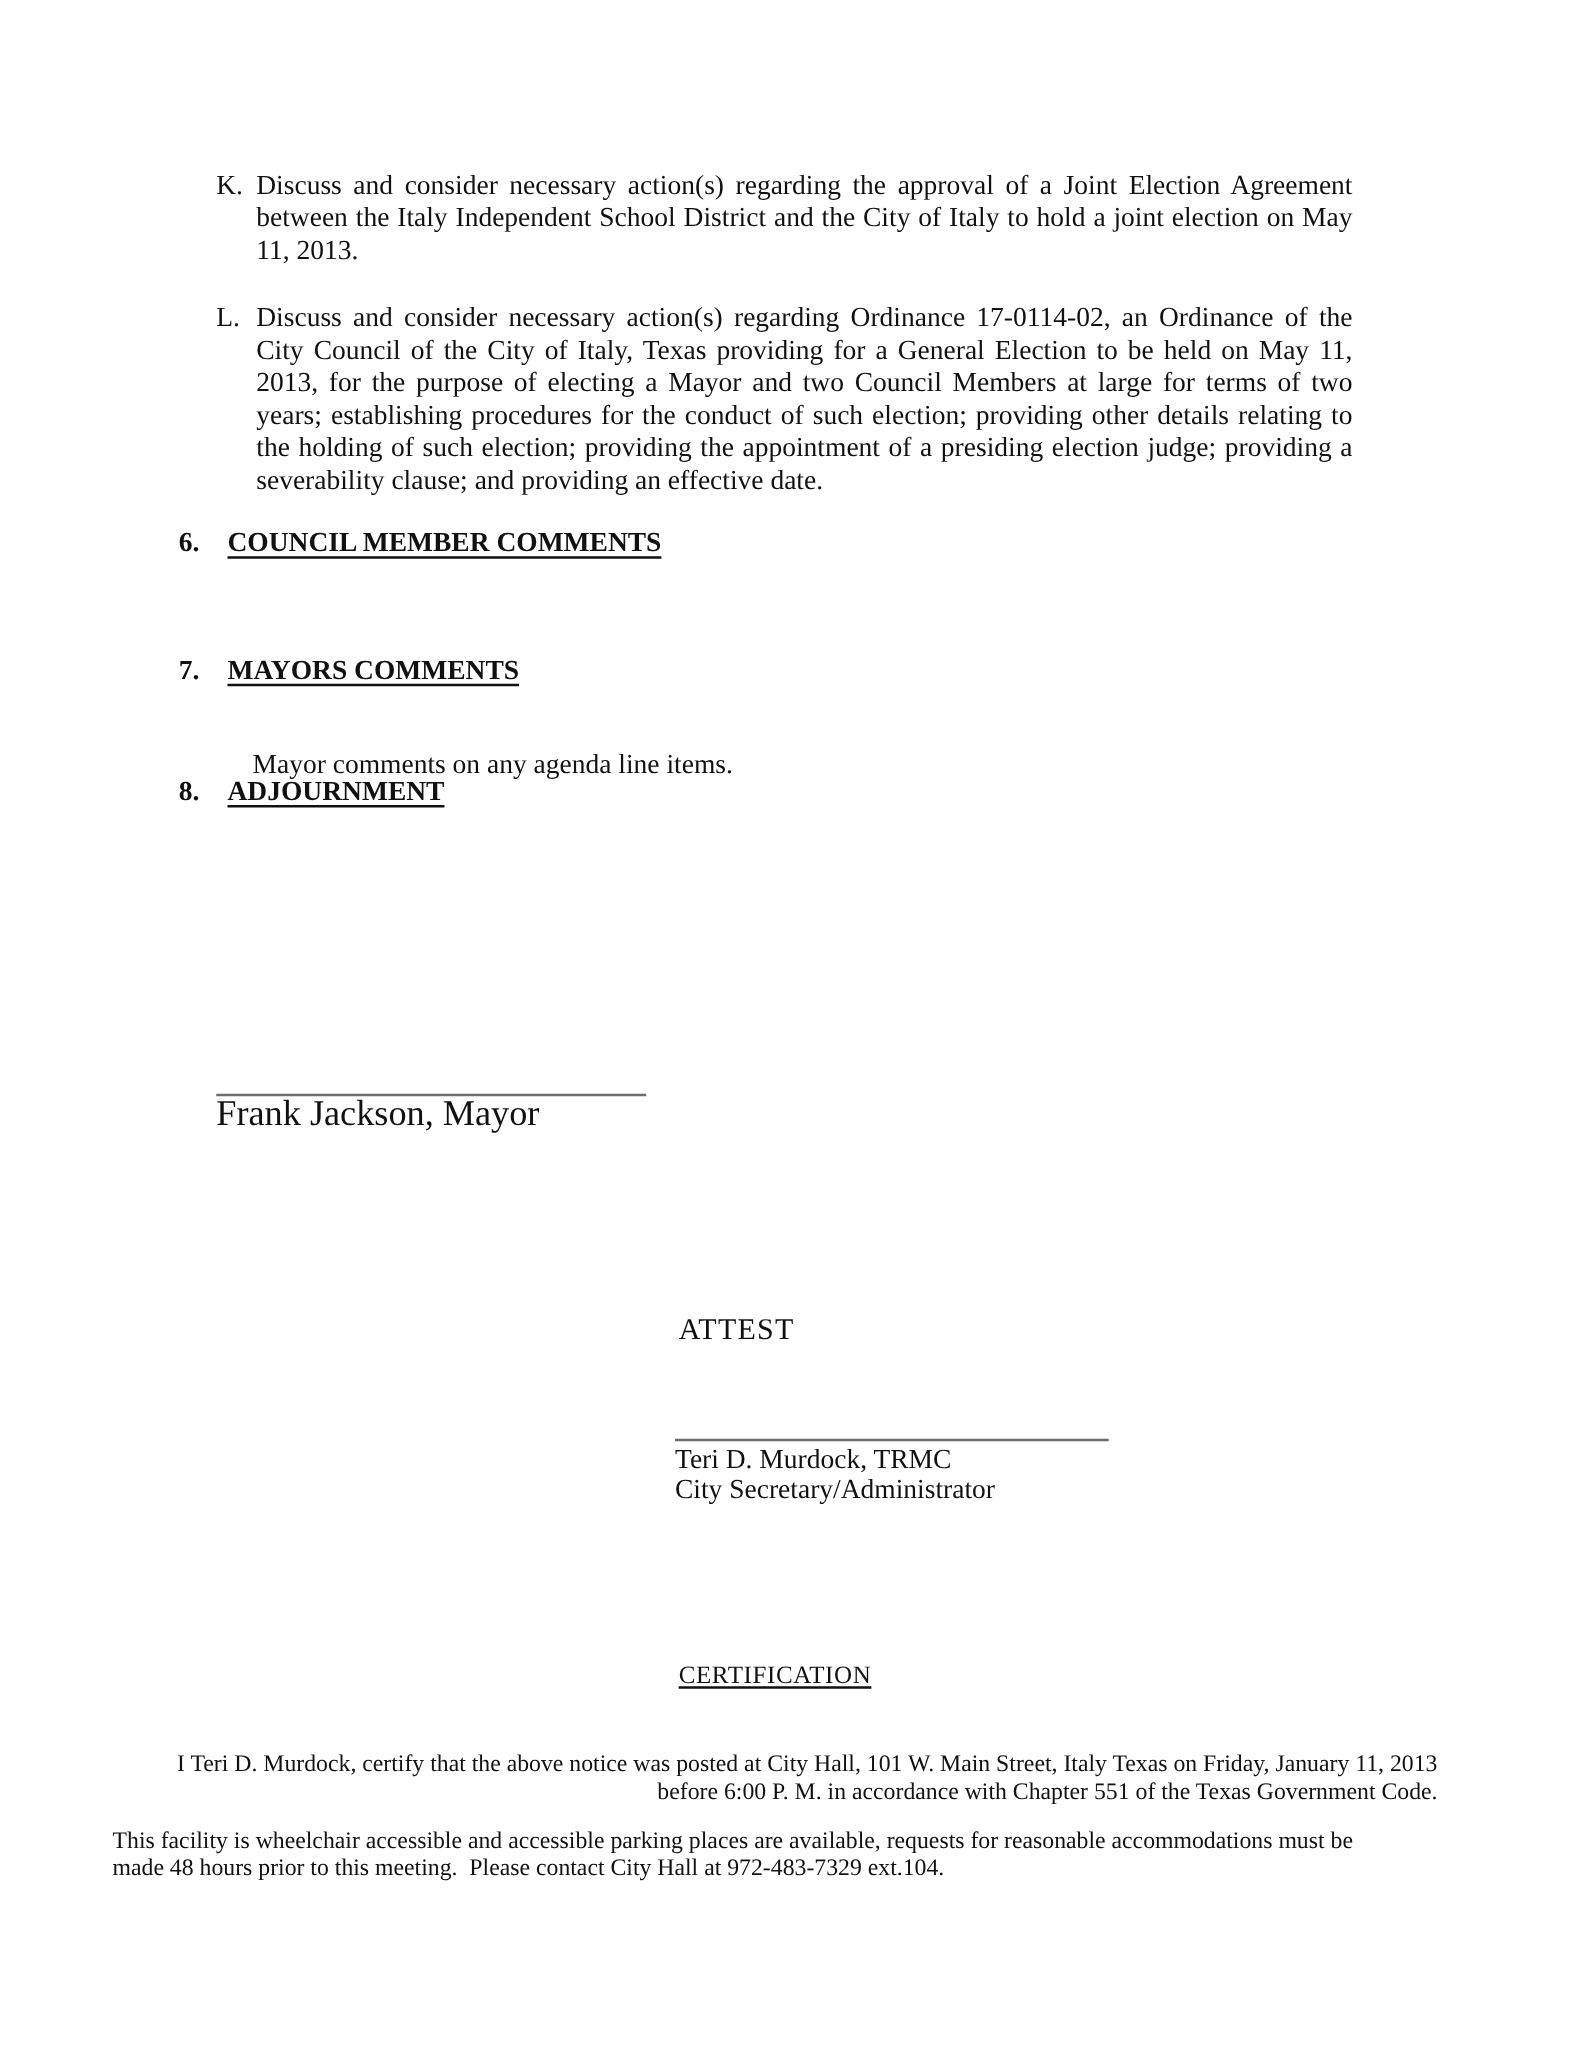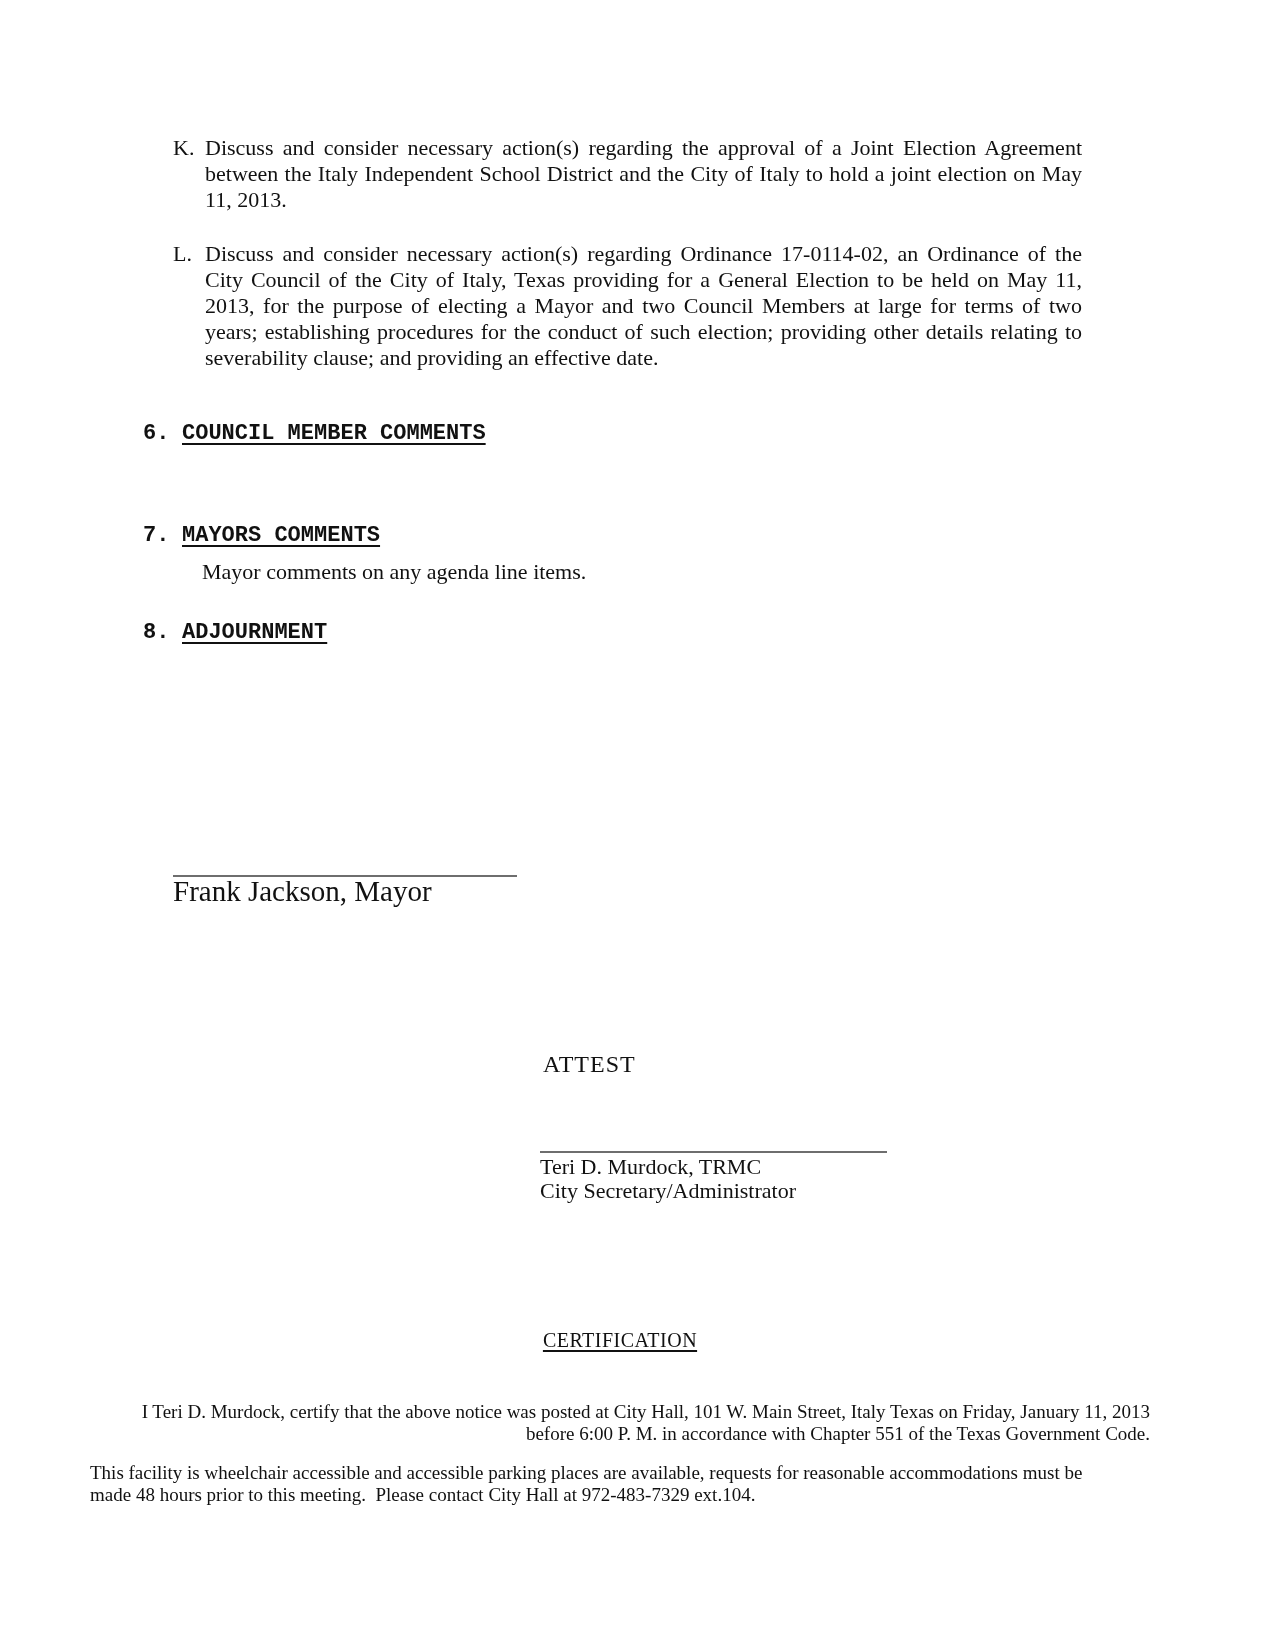"the holding of such election;" div.line { html: none -> <div>the holding of such election; providing the appointment of a presiding election judge; providing a</div> }
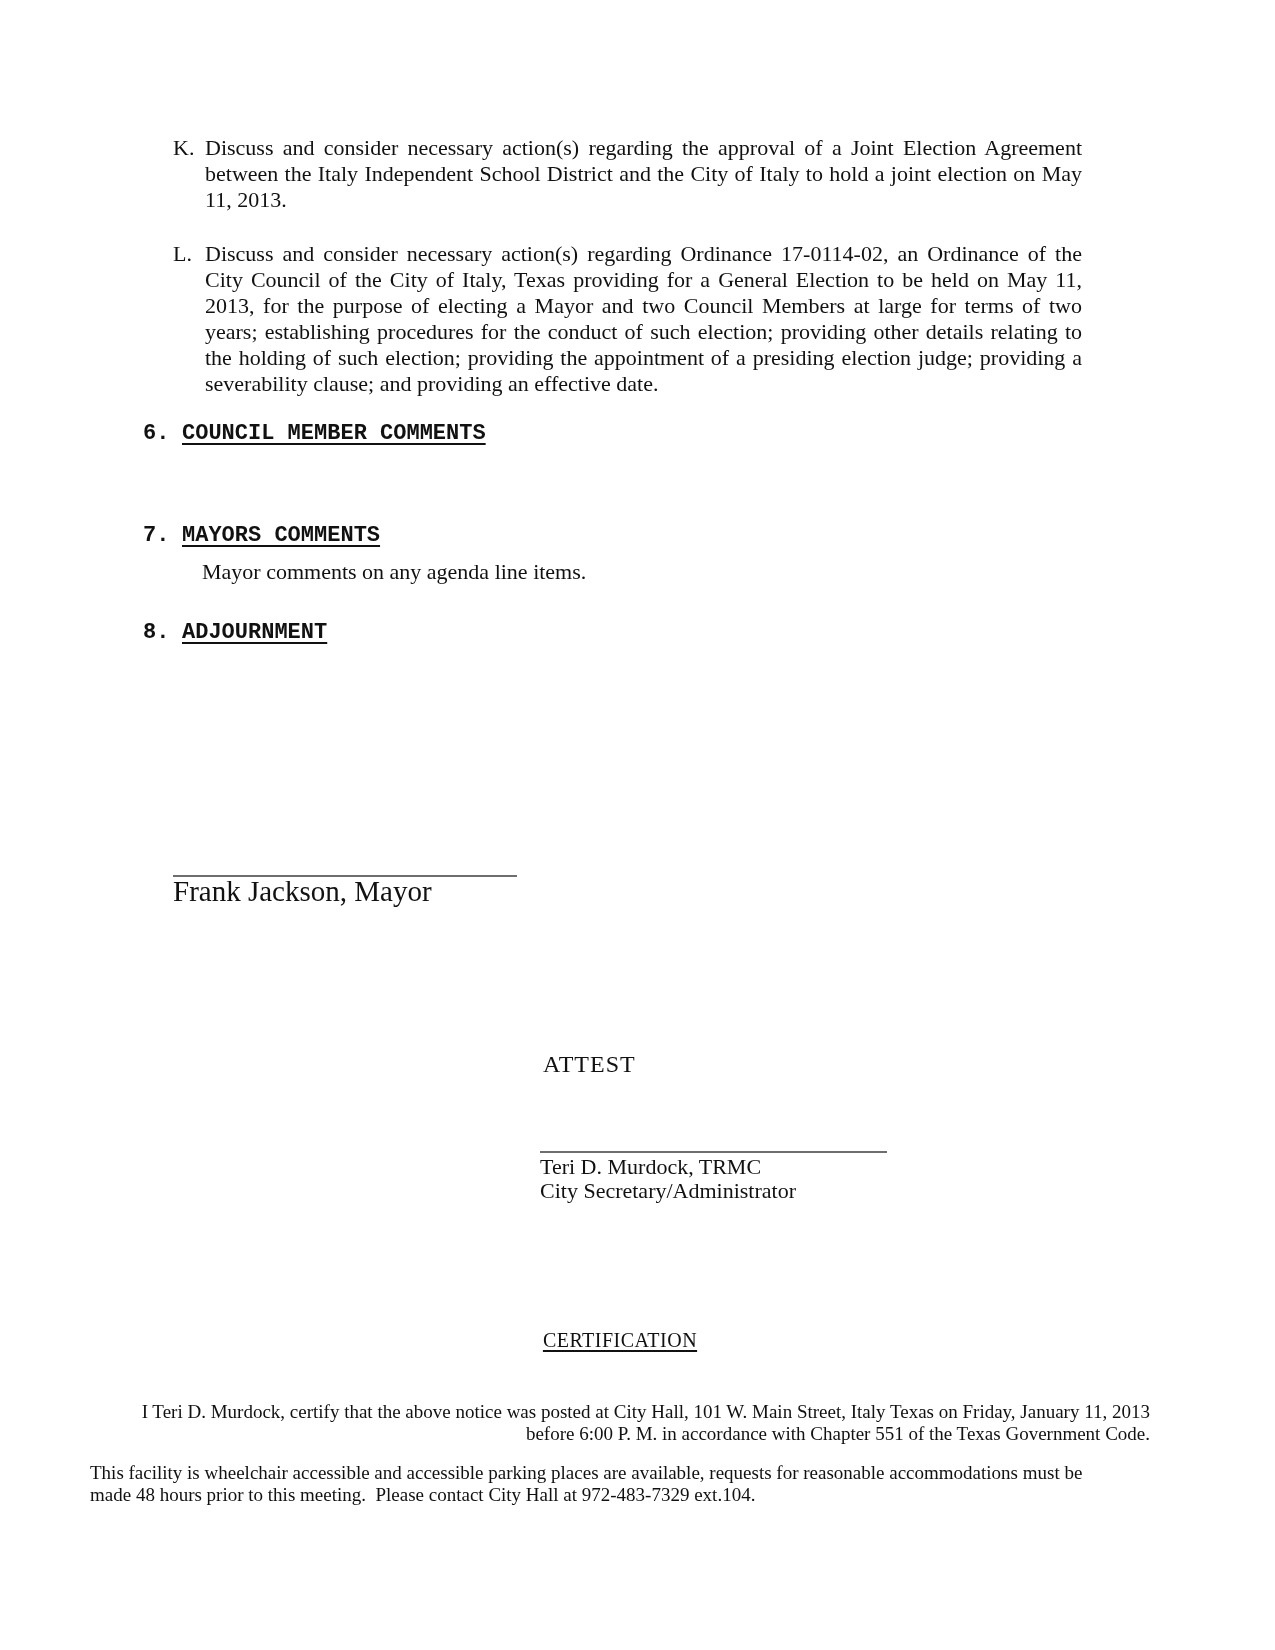"6. COUNCIL MEMBER COMMENTS" .section-heading { font-family: Liberation Mono, monospace -> none }
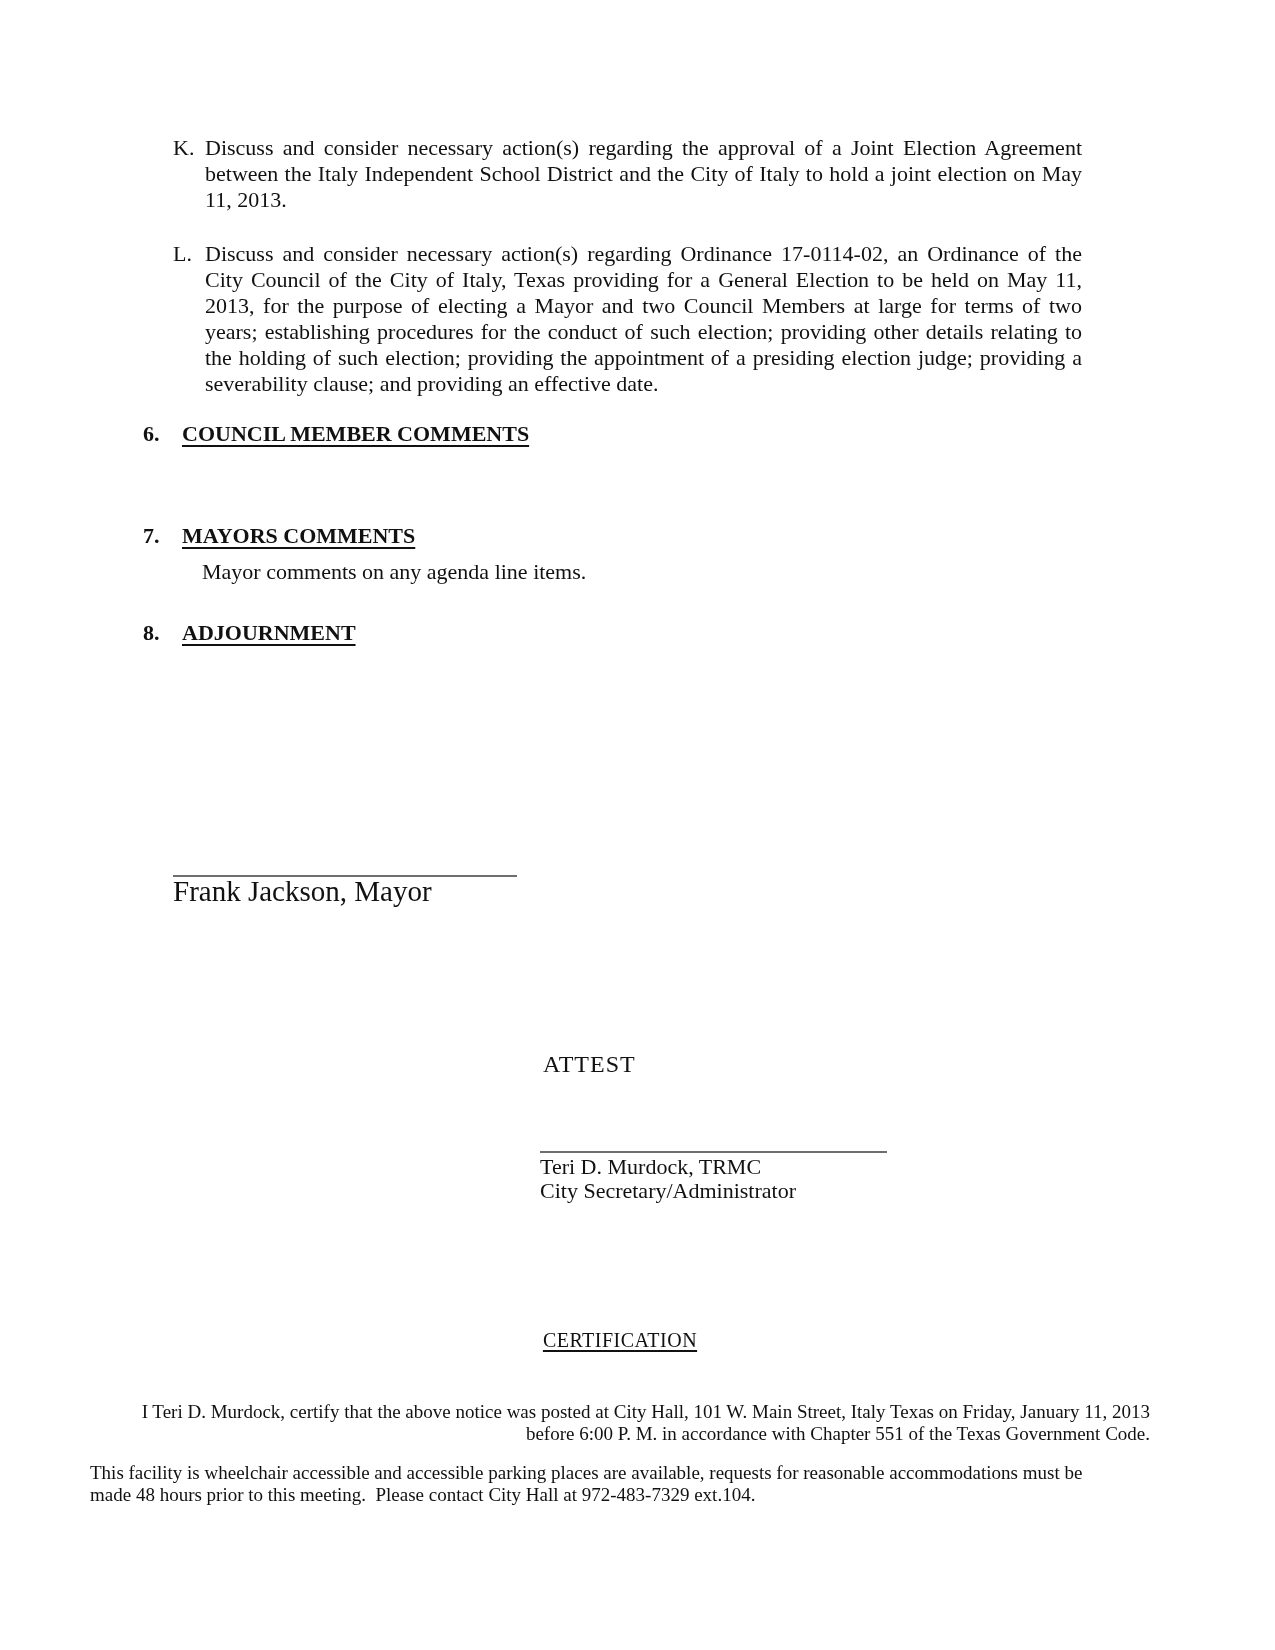"Mayor comments on any agenda" #section-7-body { top: 559px -> 598px }
